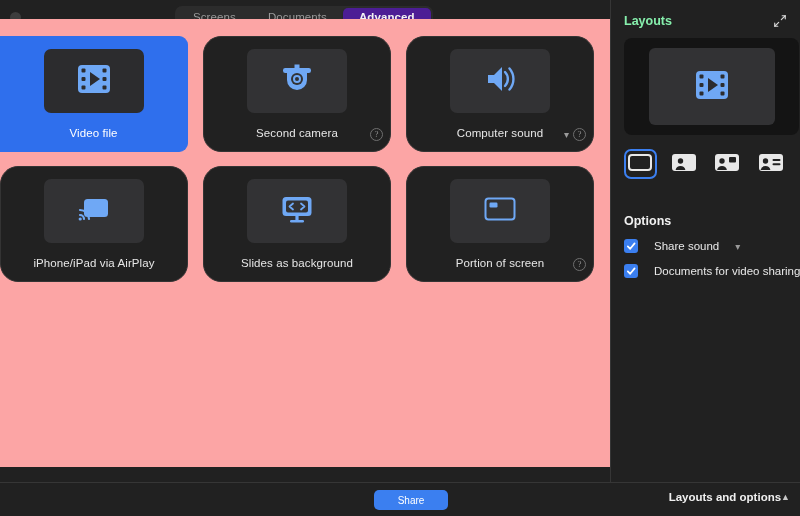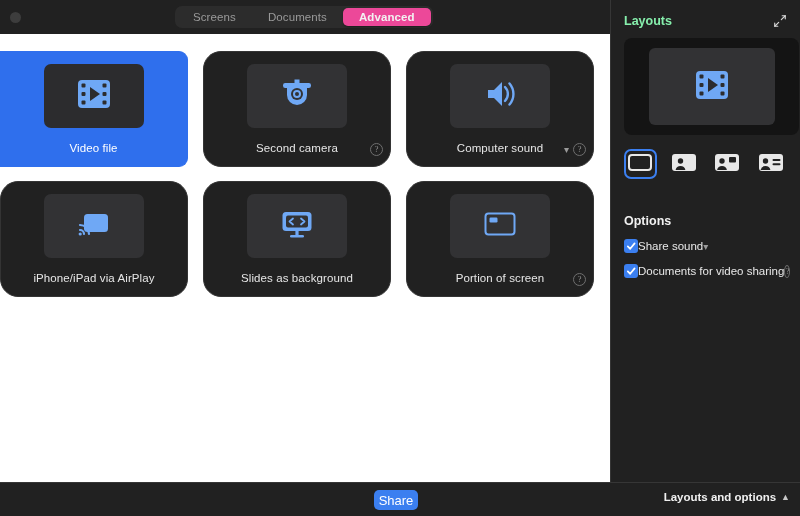"Advanced" .tab.active { background: #ec4899 -> #4c1d95 }
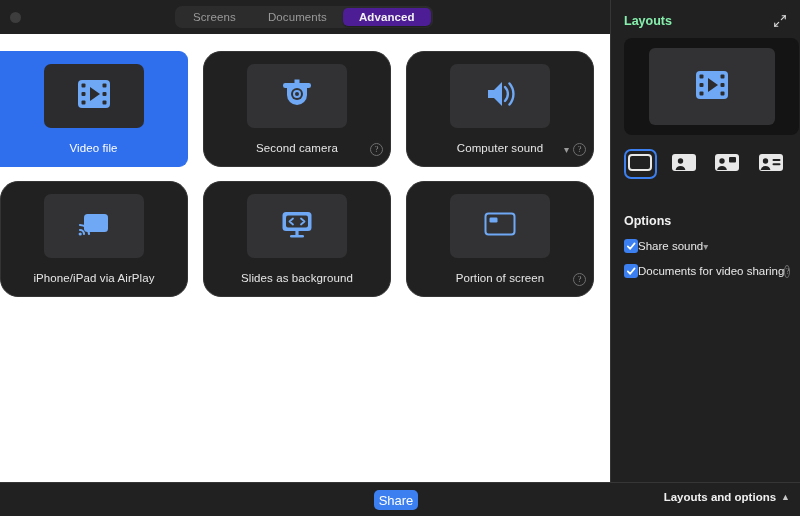"Video file" .content { background: #ffffff -> #fca5a5; top: 34px -> 19px }
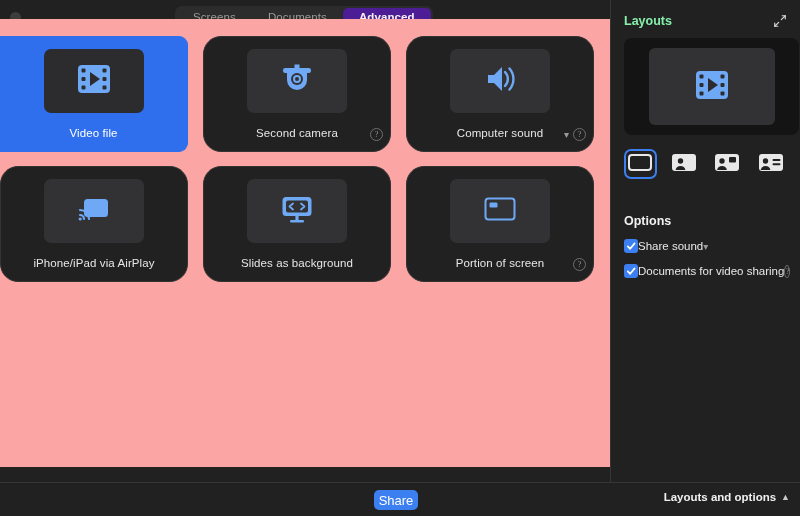"Share sound" .opt-row { gap: 0 -> 16px }
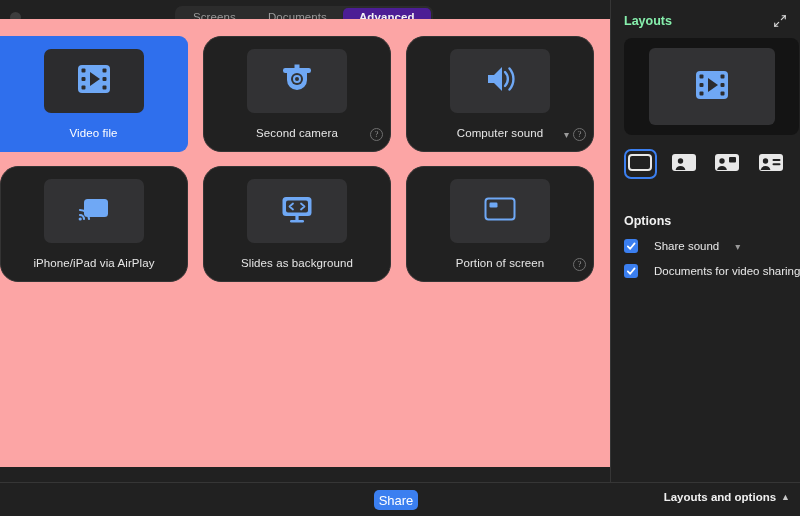"Share" .share-btn { font-size: 13px -> 10px; width: 44px -> 74px }
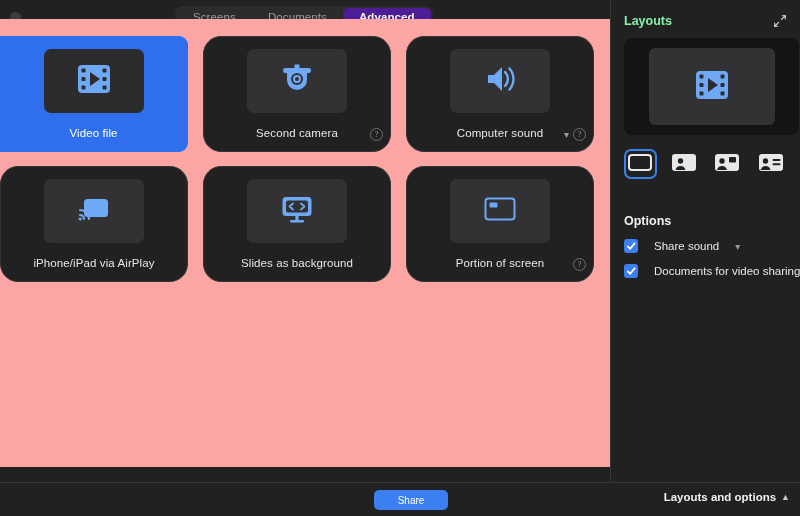"Layouts and options" .lao { gap: 5px -> none }
